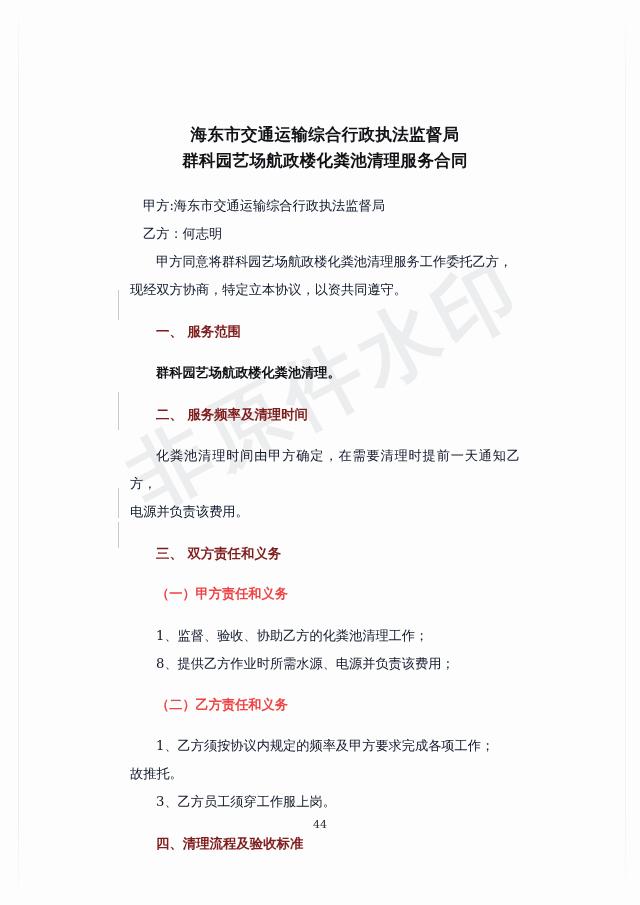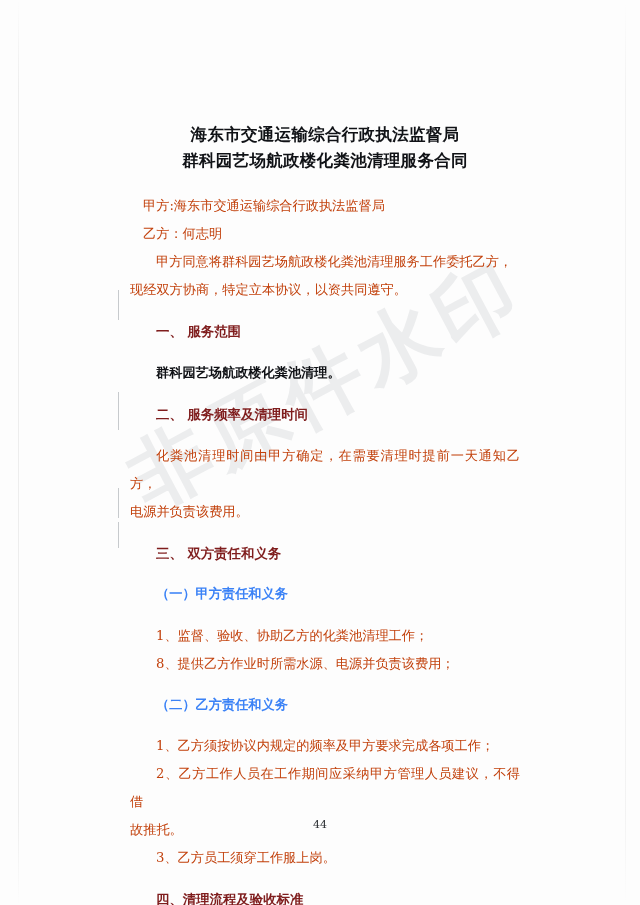"甲方:海东市交通运输综合行政执法监督局" .para { color: #c2410c -> #0f172a }
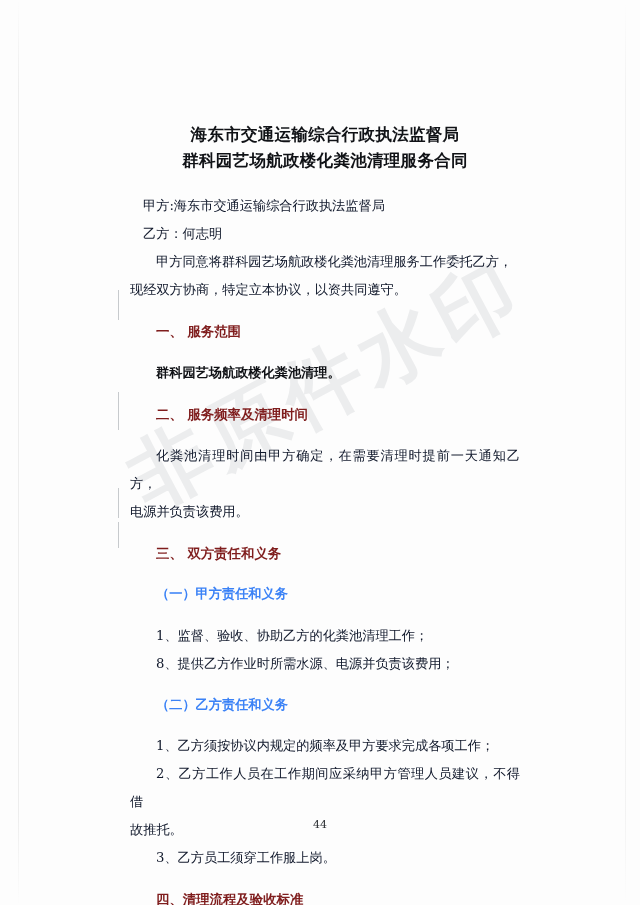"（一）甲方责任和义务" .subheading { color: #3b82f6 -> #ef4444 }
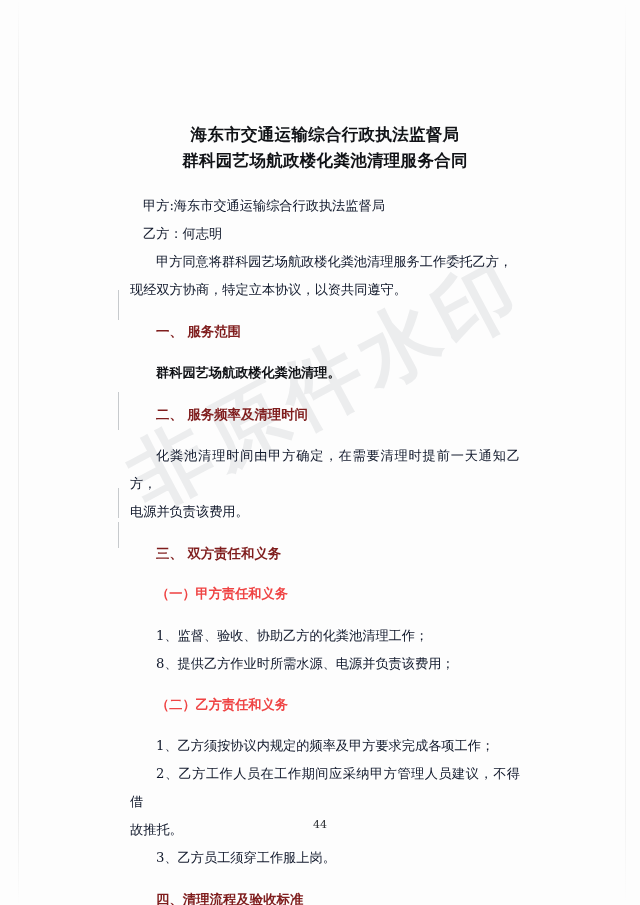"2、乙方工作人员在工作期间应采纳甲方管理人员建议，不得借" p.para { html: <p>2、乙方工作人员在工作期间应采纳甲方管理人员建议，不得借</p> -> none }
